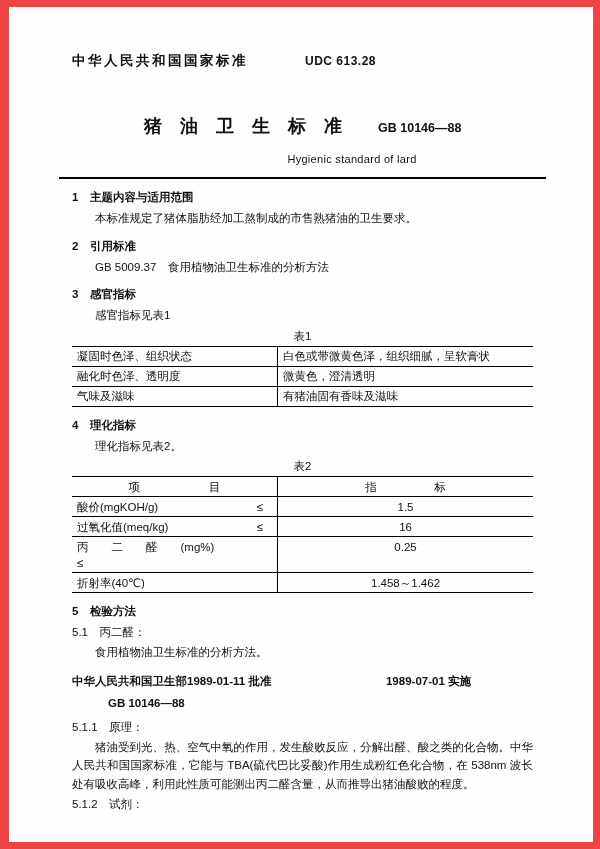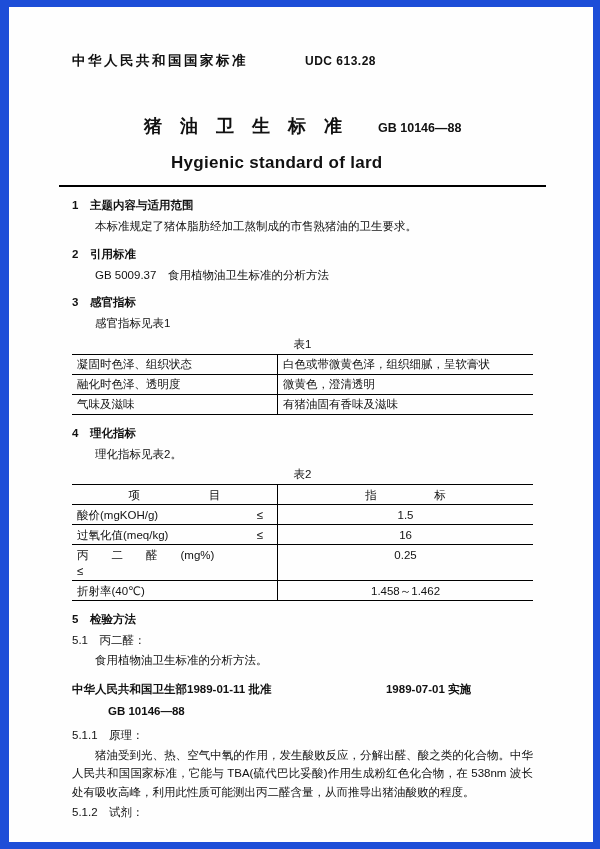"中华人民共和国国家标准" .scan { background: #1d4ed8 -> #ef4444 }
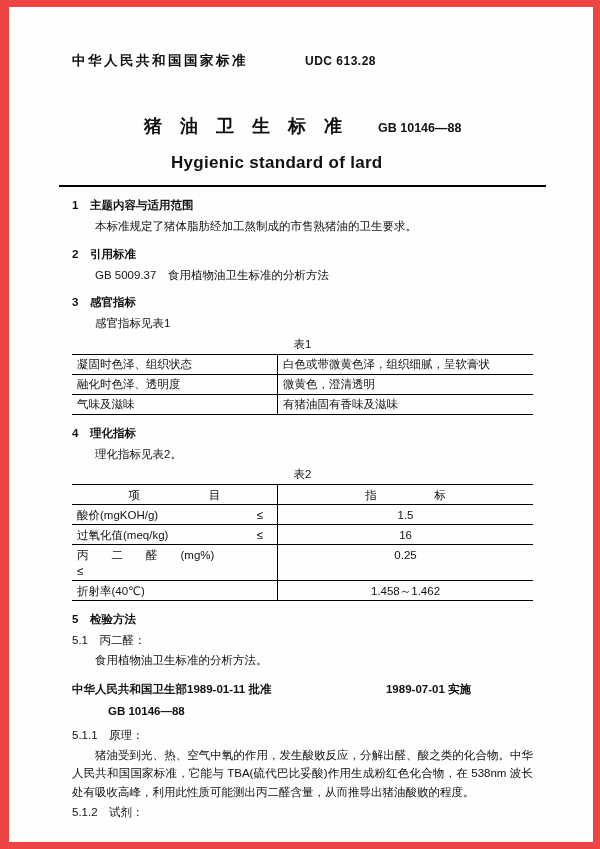"Hygienic standard of lard" .subtitle { font-size: 17px -> 11px; font-weight: bold -> normal; text-align: none -> center }
